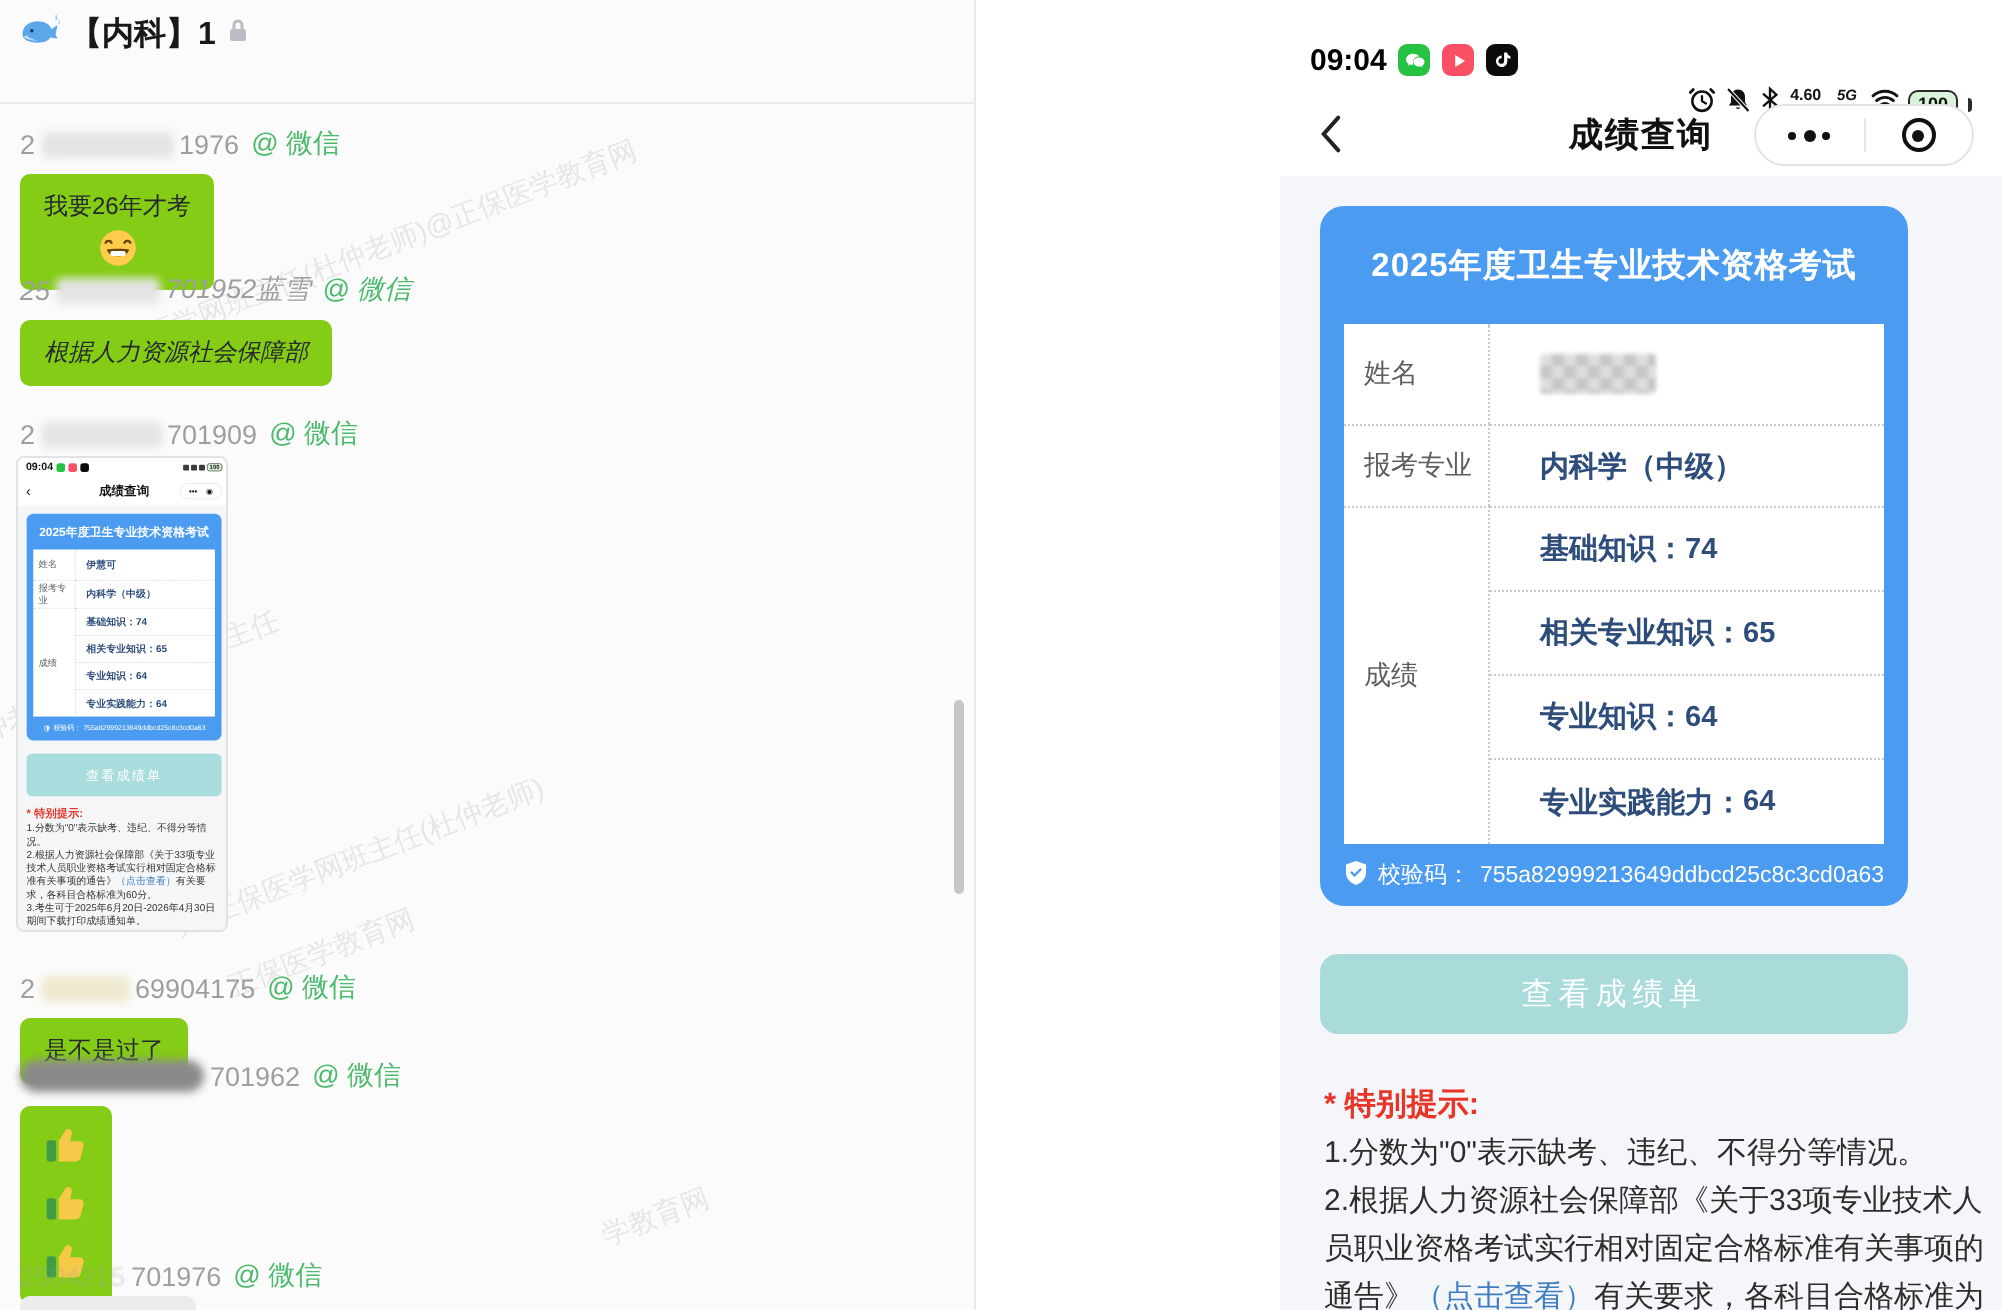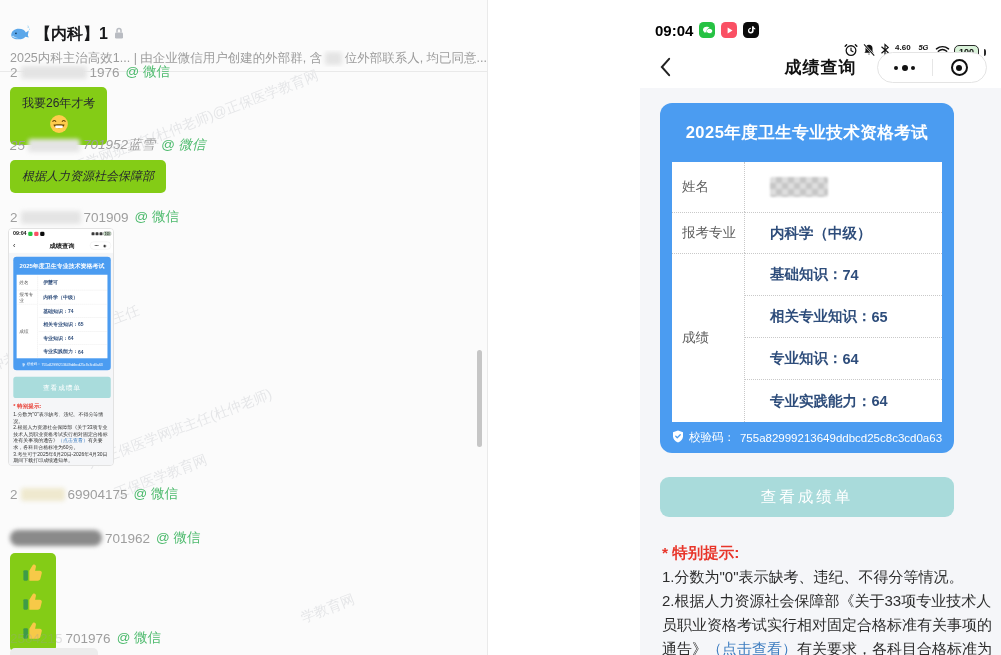"【内科】1" .chat-header { height: 72px -> 52px; padding: 24px 0 0 10px -> 7px 0 0 10px }
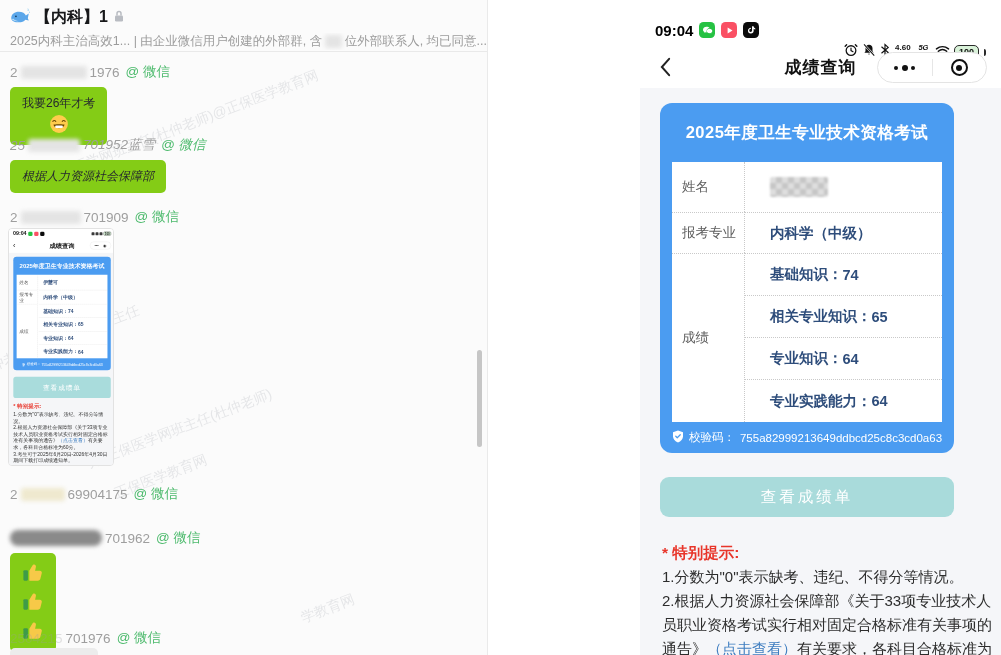"2025内科主治高效1... | 由企业微信用户创建的外部群, 含" div.chat-subtitle { html: <div> <span>2025内科主治高效1... | 由企业微信用户创建的外部群, 含</span> <span></span> <span>位外部联系人, 均已同意...</span> </div> -> none }
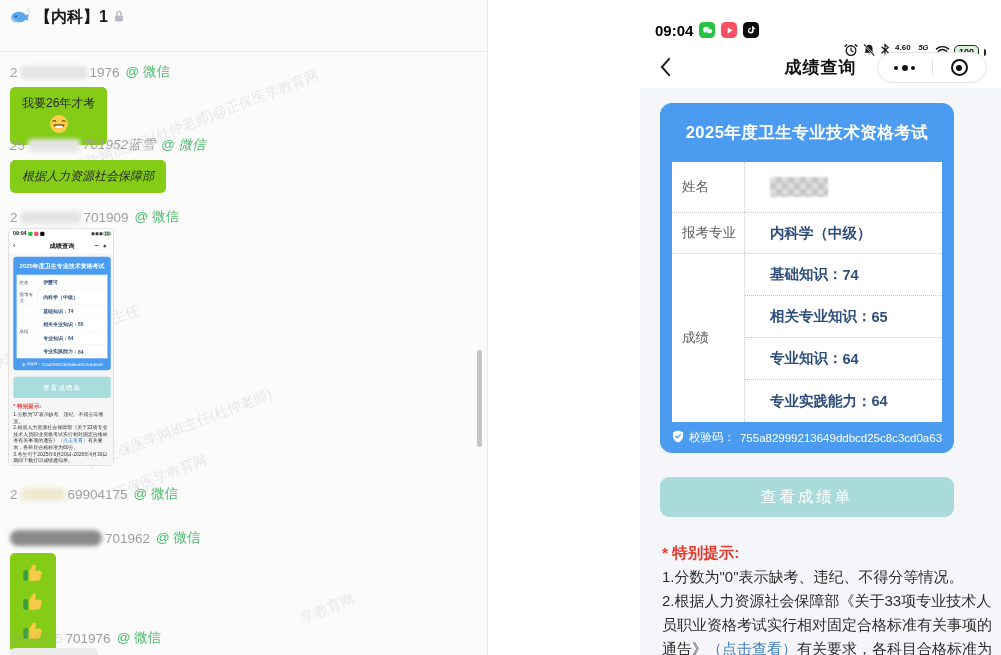"是不是过了" div.bubble { html: none -> <div> <span>是不是过了</span> </div> }
